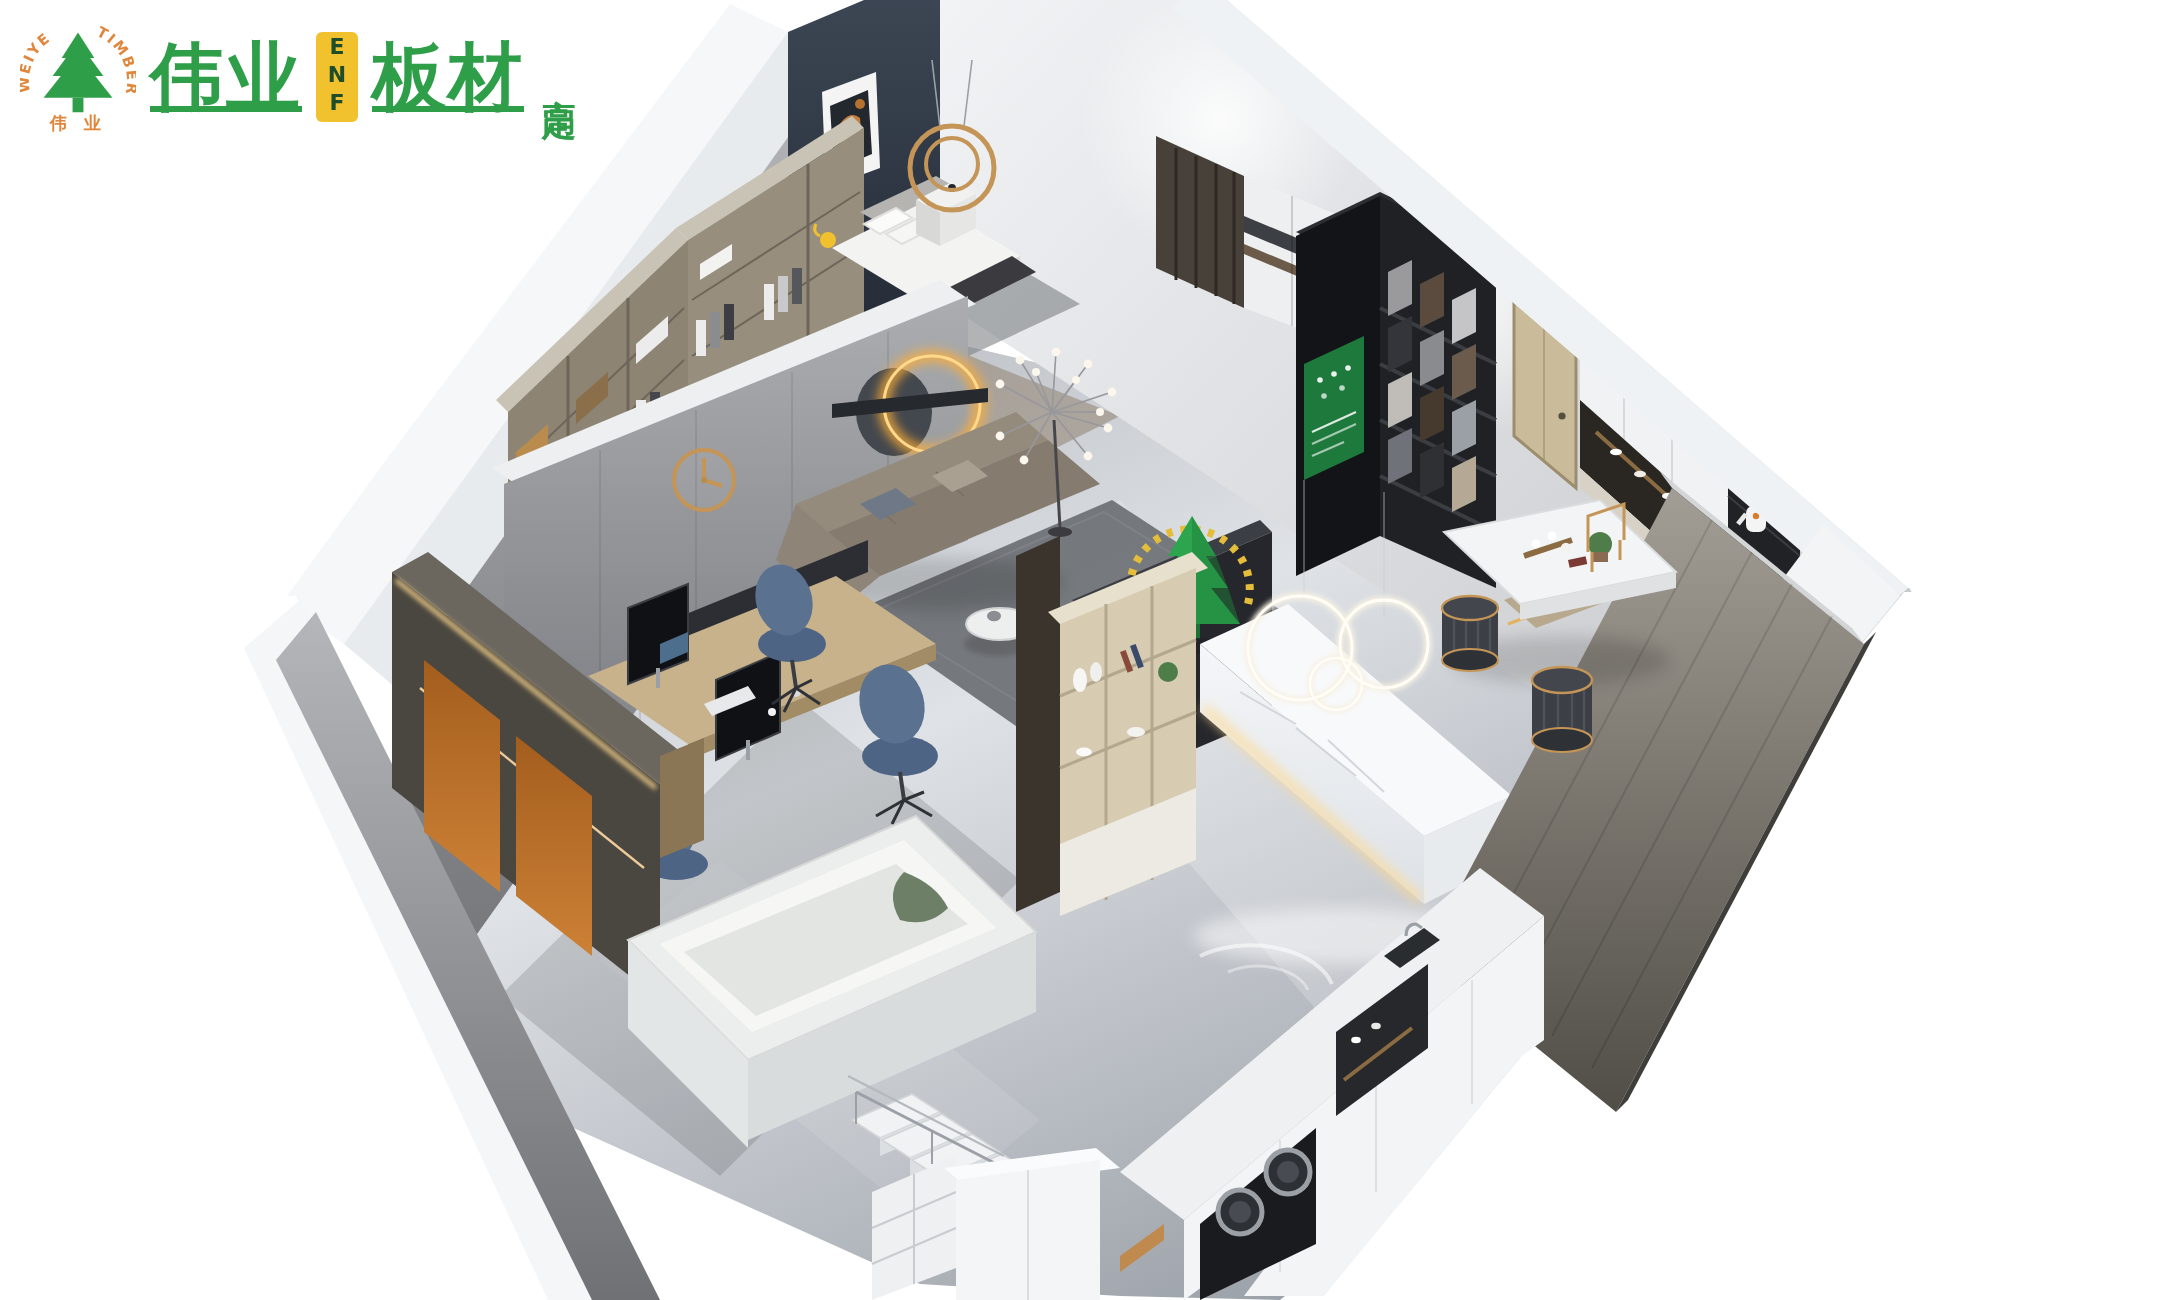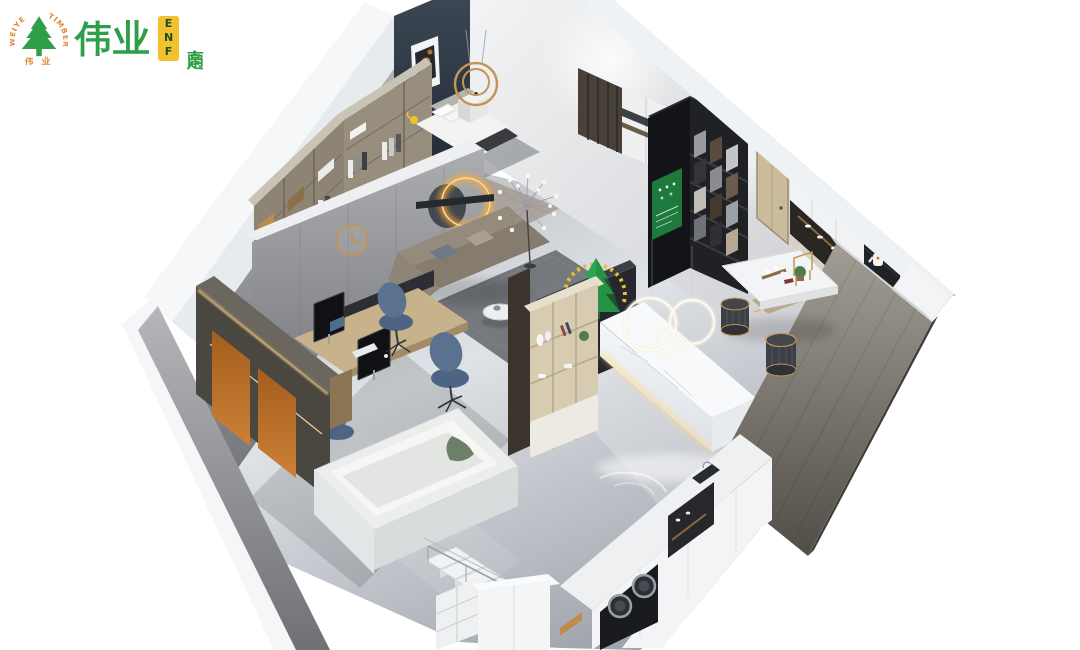"伟业" .logo .cn { text-decoration: none -> underline }
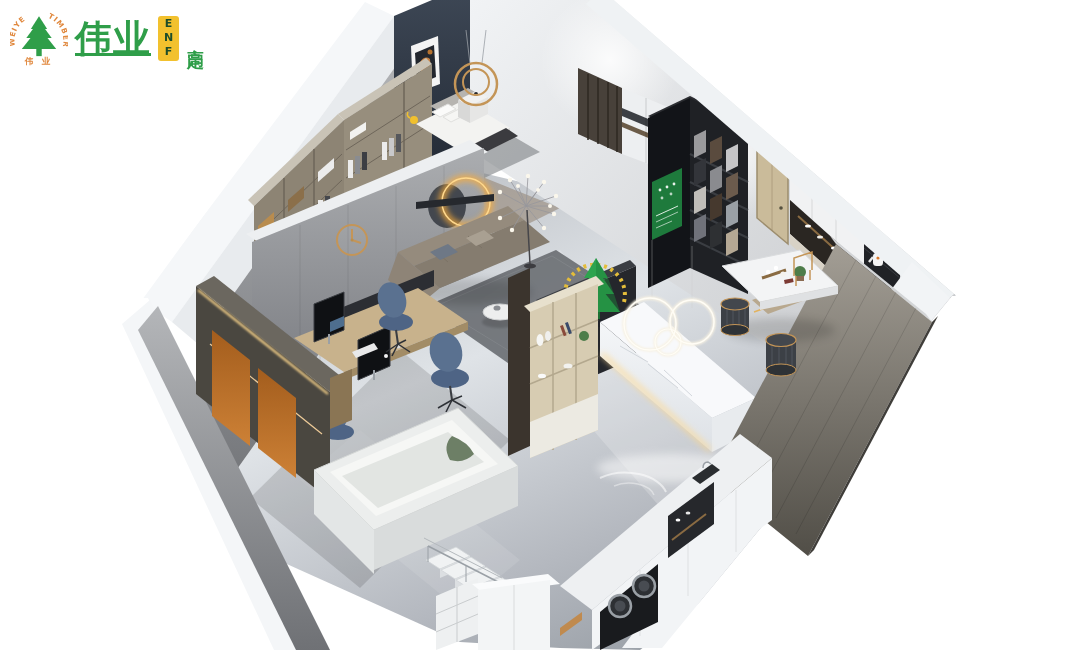"板材" span.cn { html: none -> <span>板材</span> }
